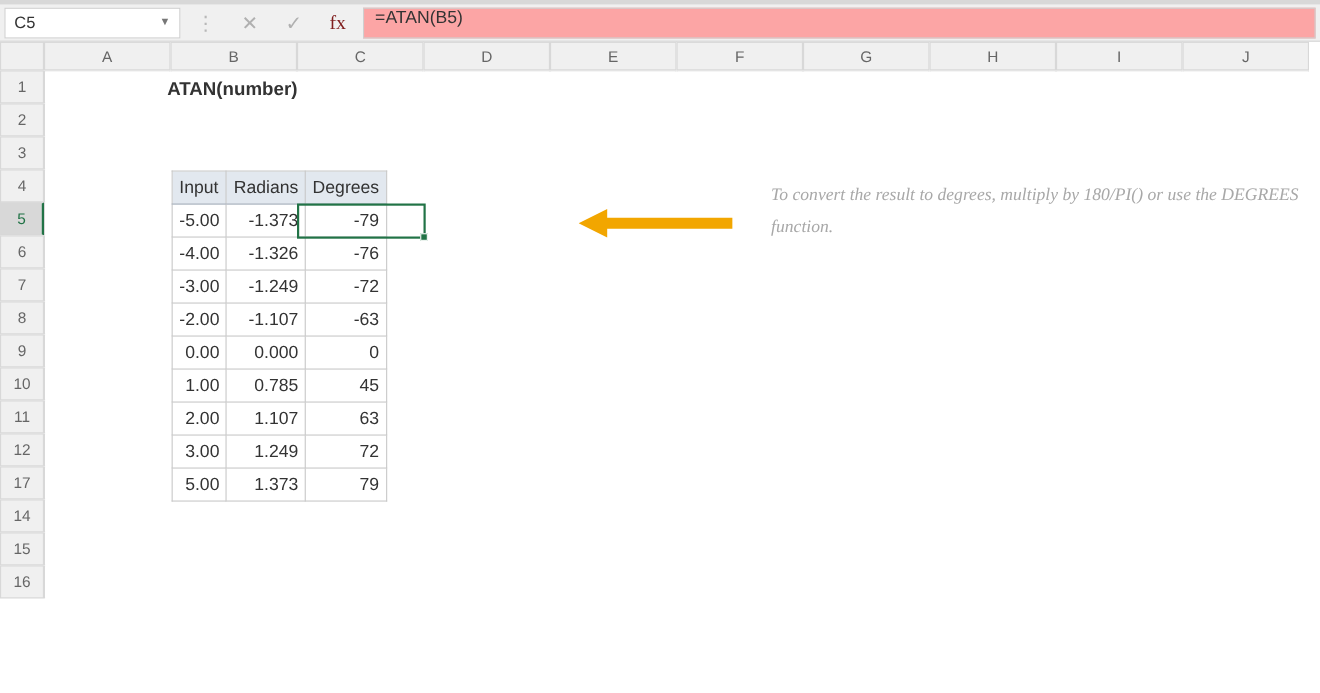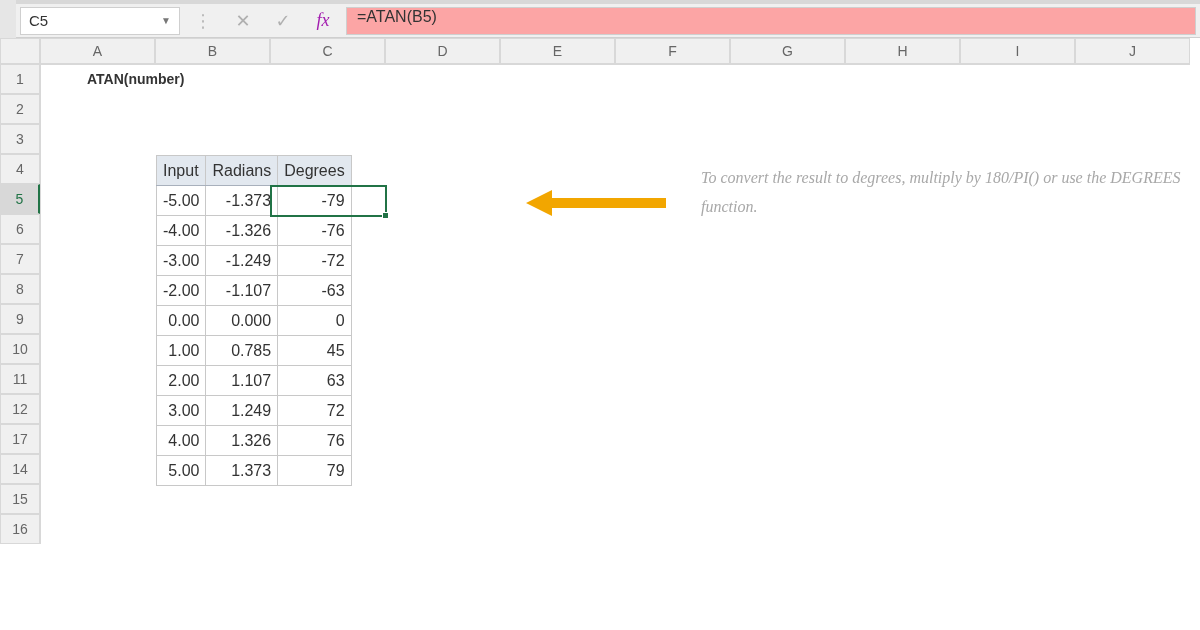"C5" .formula-bar { margin-left: 16px -> none }
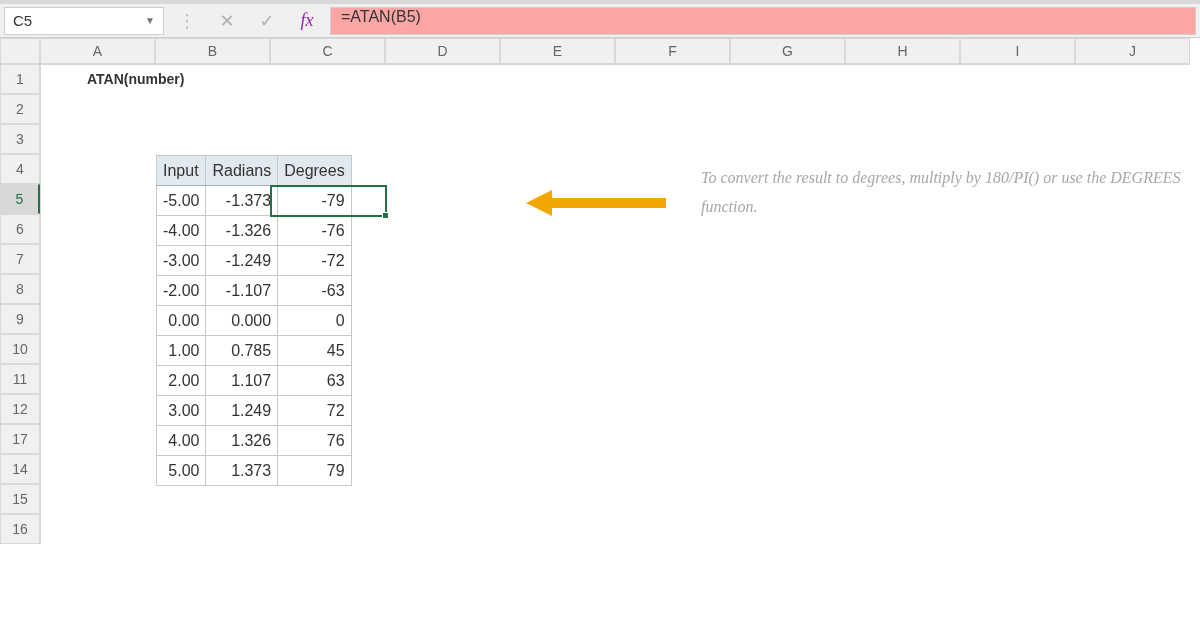"fx" .fb-ico.fx { color: #a21caf -> #7f1d1d; font-style: italic -> none }
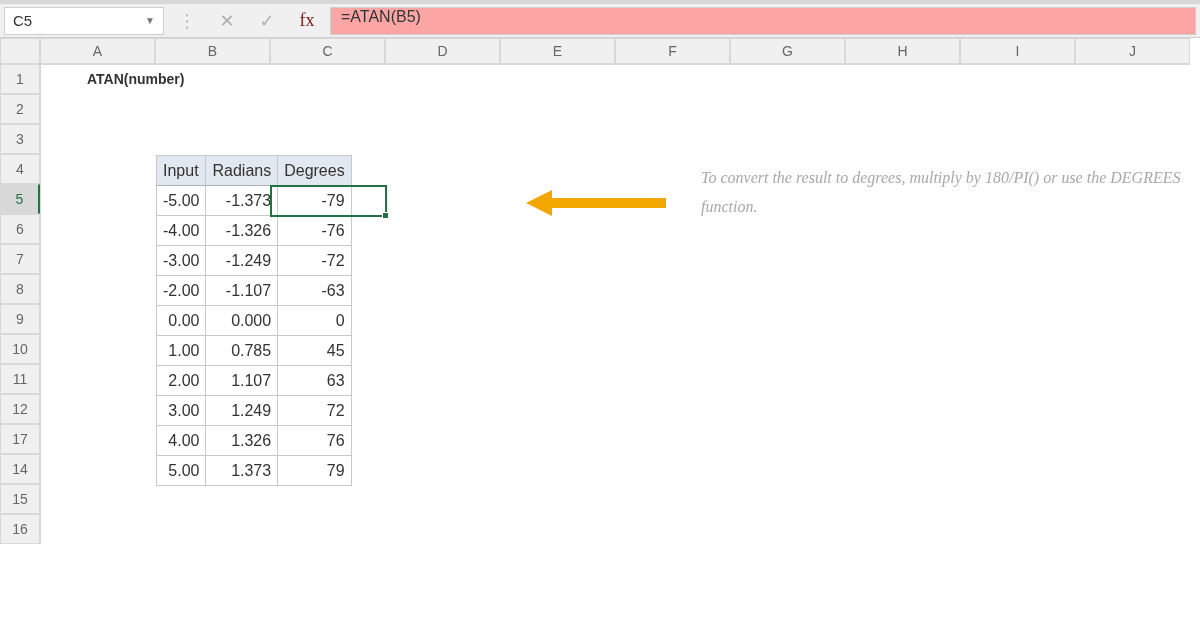"ATAN(number)" .title { font-size: 14px -> 17px; padding: 6px 0 0 46px -> 6px 0 0 111px }
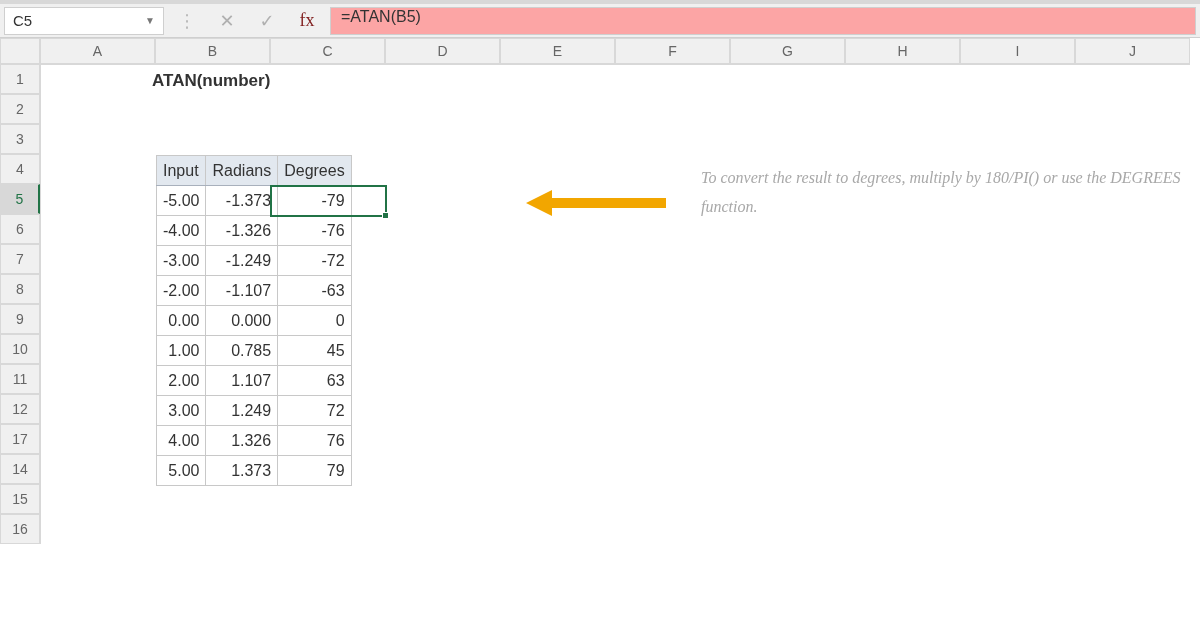"4.00" tr { html: <tr> <td>4.00</td> <td>1.326</td> <td>76</td> </tr> -> none }
